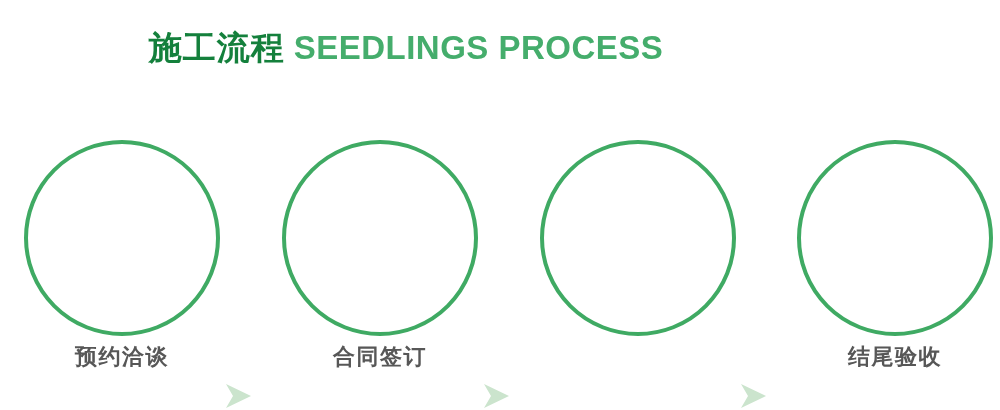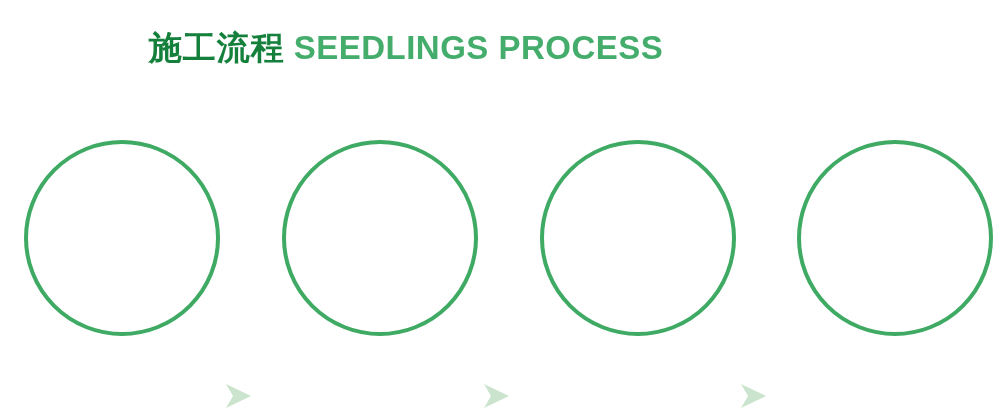"预约洽谈" div.label { html: none -> <div>预约洽谈</div> }
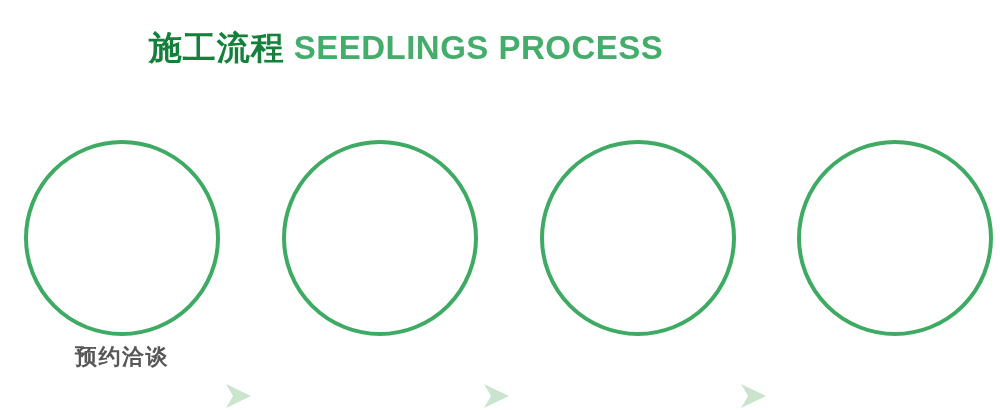"合同签订" div.label { html: none -> <div>合同签订</div> }
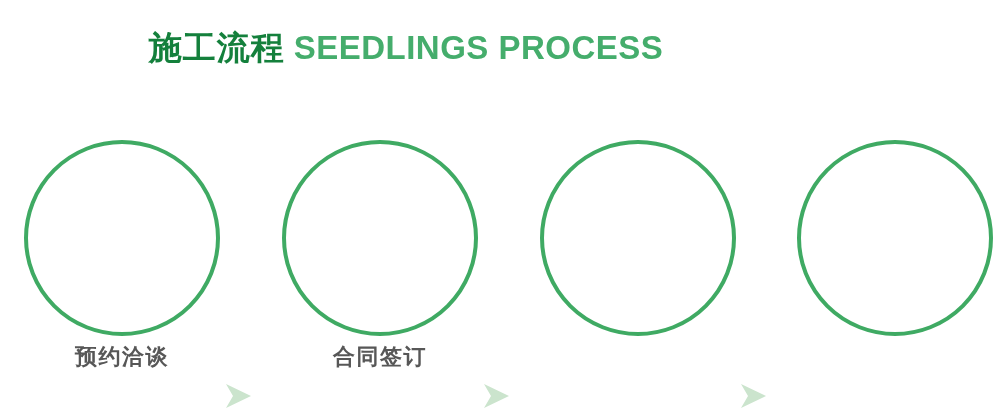"结尾验收" div.label { html: none -> <div>结尾验收</div> }
